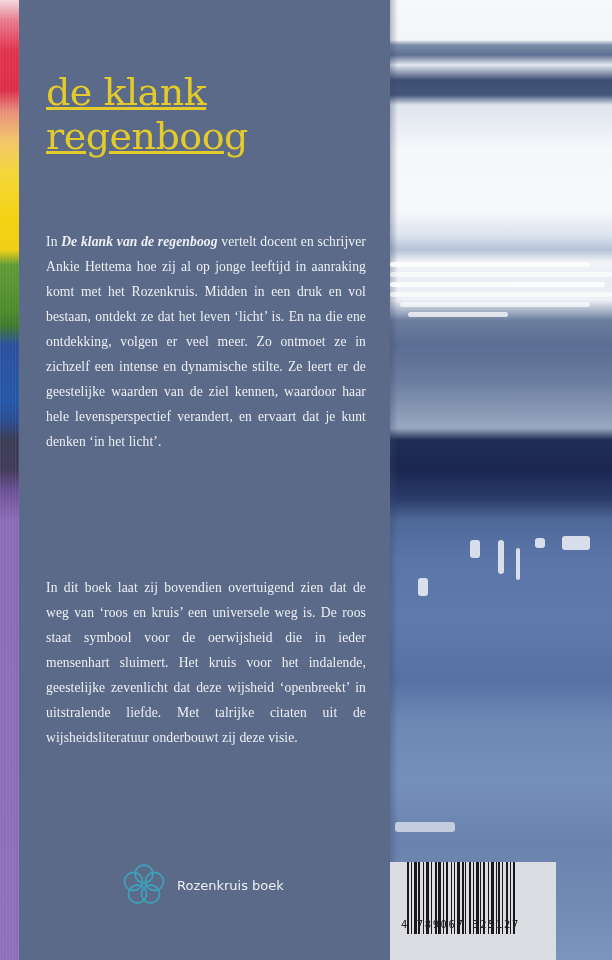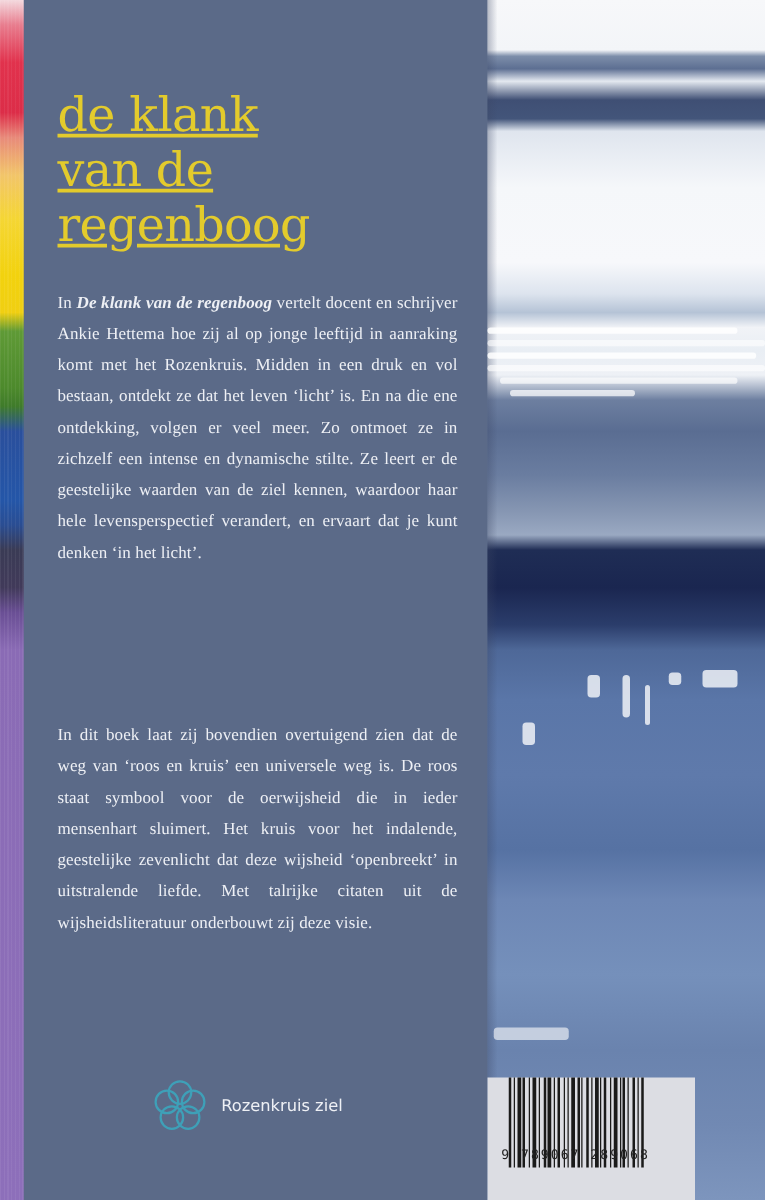"van de" span { html: <span>van de</span> -> none }
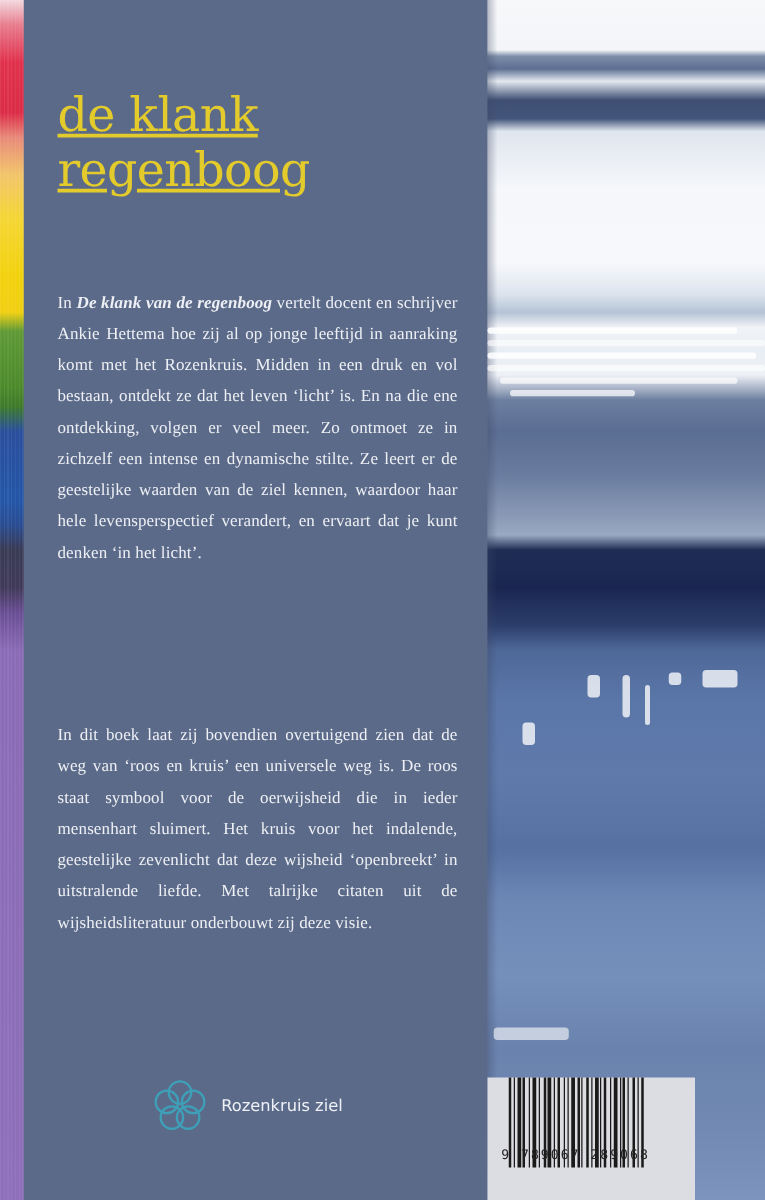"Rozenkruis ziel" span.name { text: ziel -> boek }
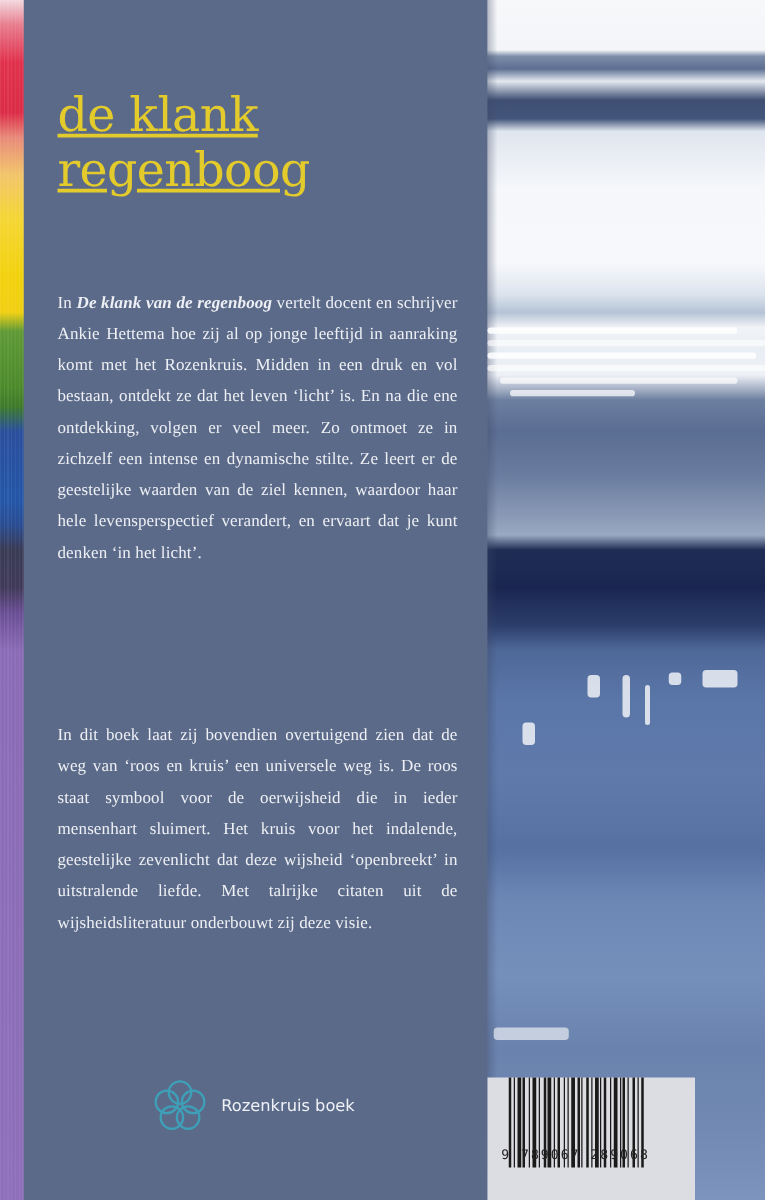"9 789067 289068" div.digits { text: 9 789067 289068 -> 4 789067 325127 }
